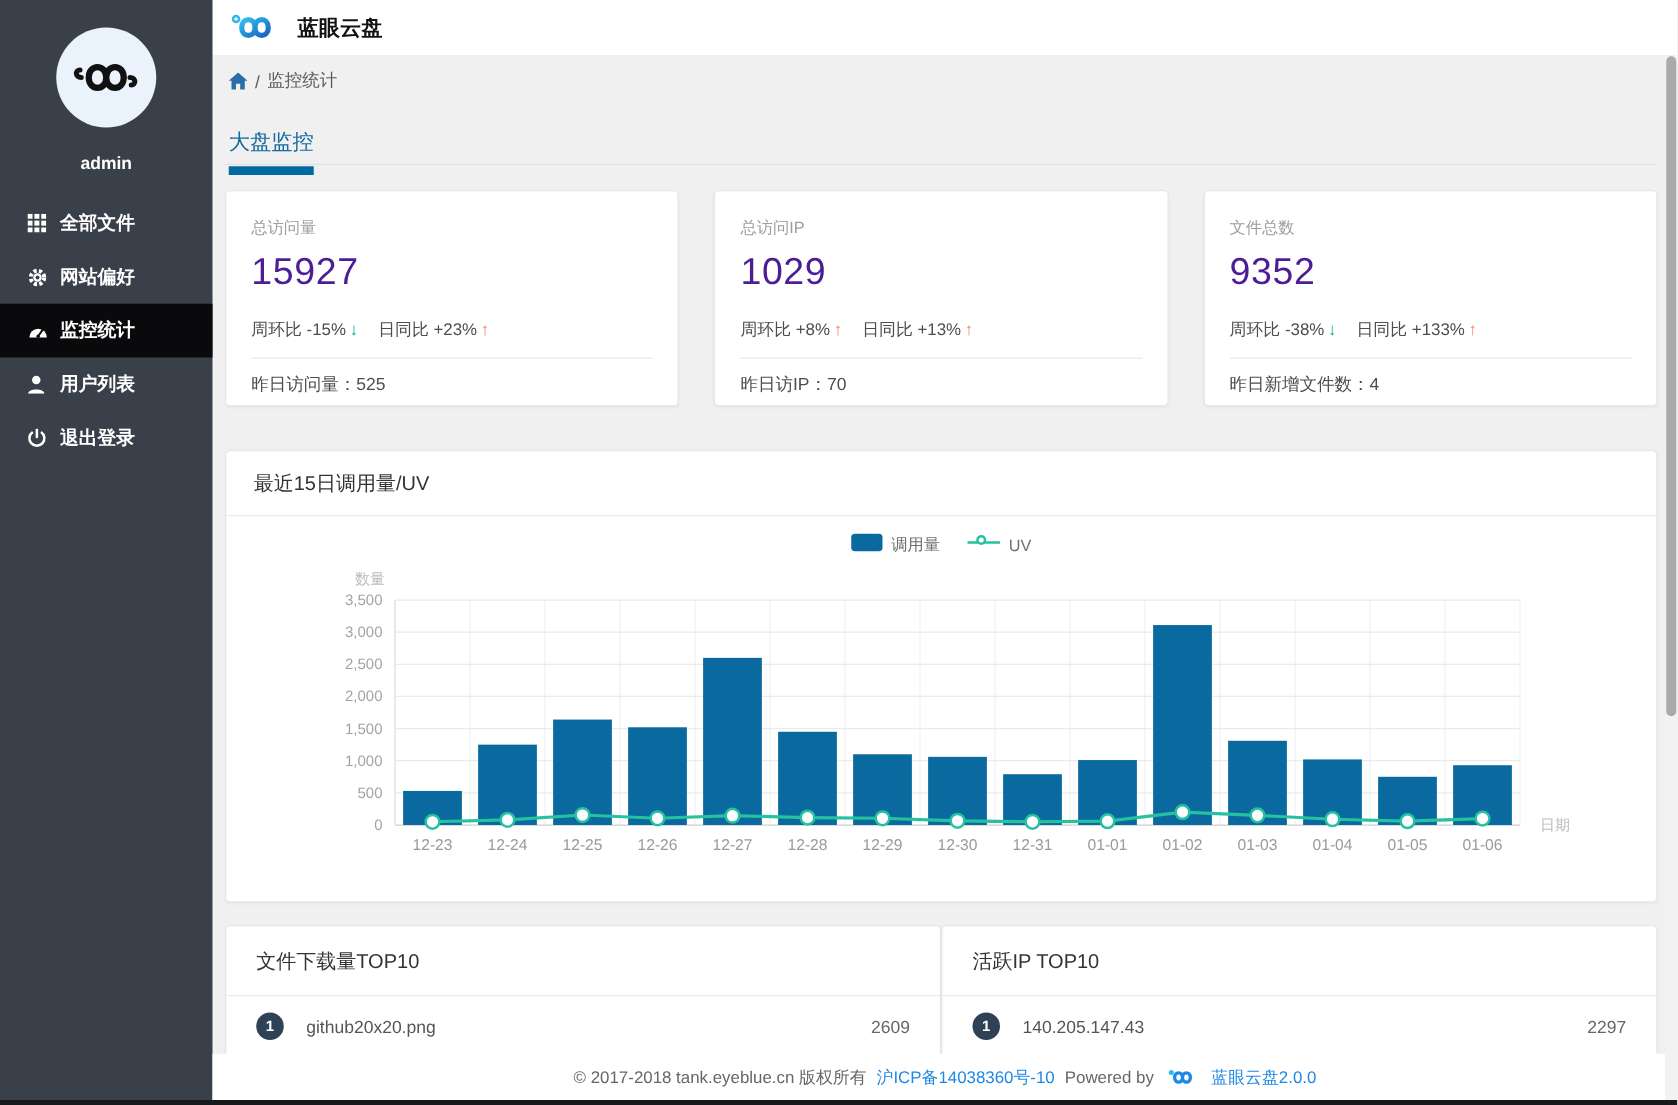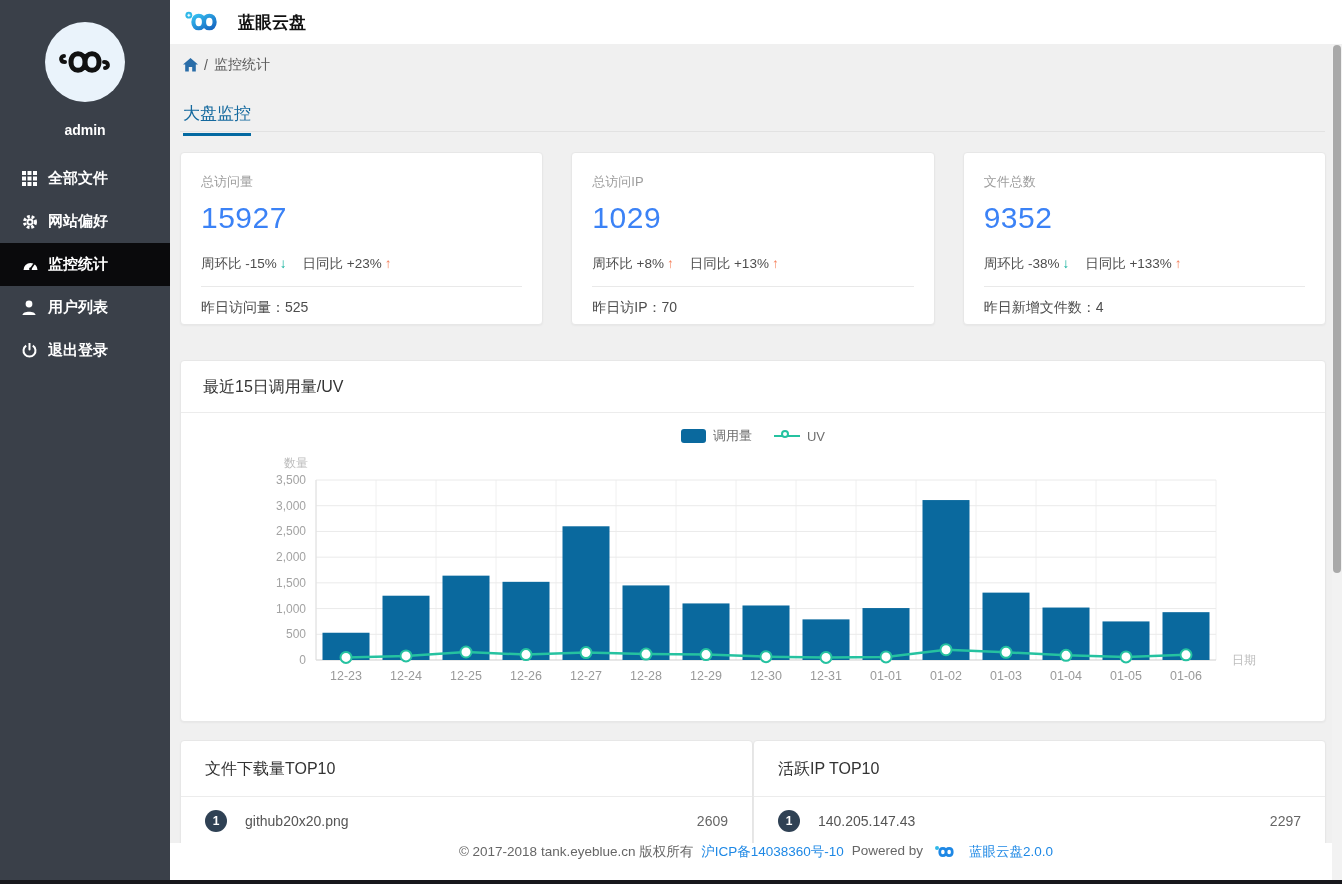"大盘监控" .tab { border-bottom: 3px solid #0369a1 -> 7px solid #0369a1 }
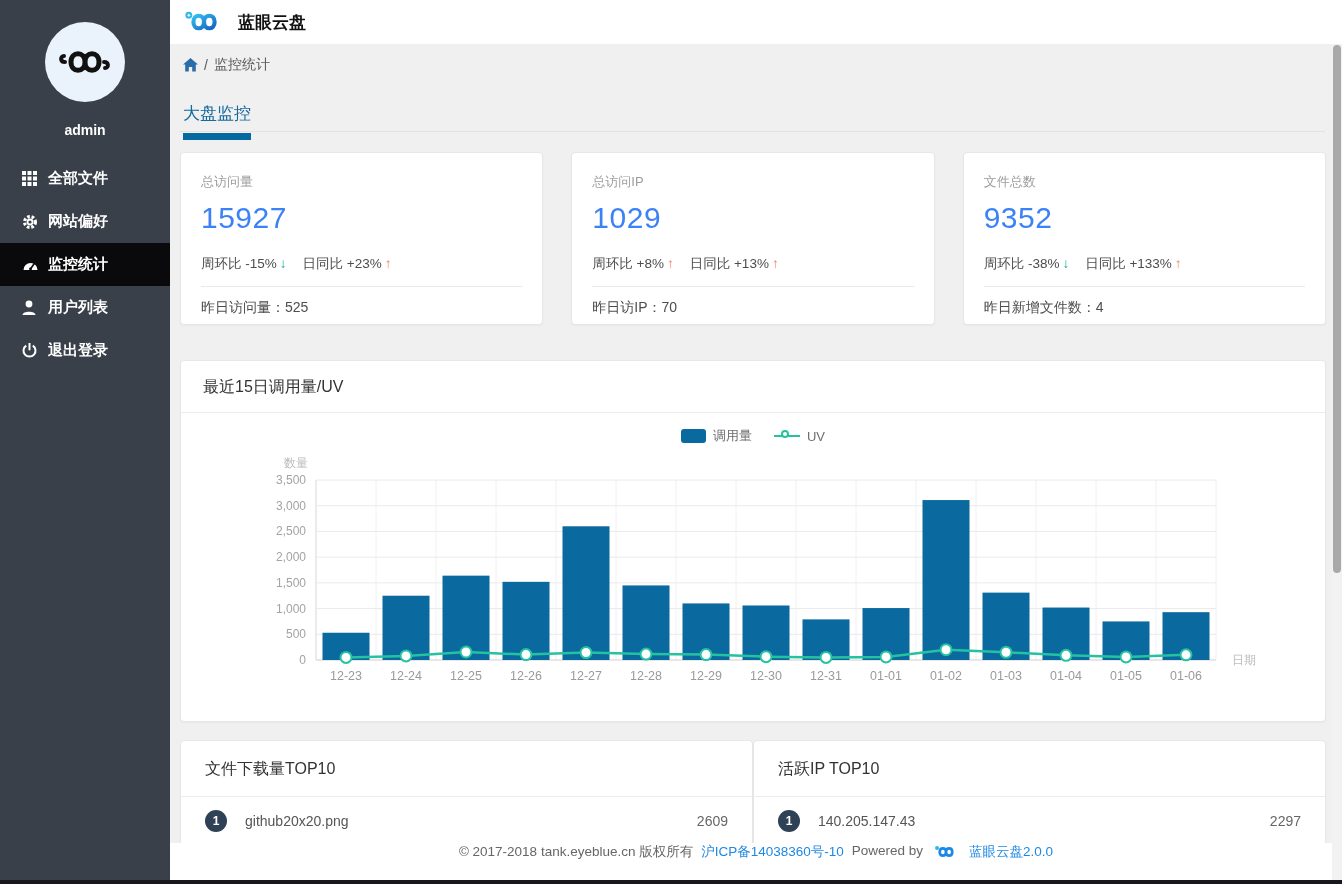"15927" .card-value { color: #3b82f6 -> #4c1d95 }
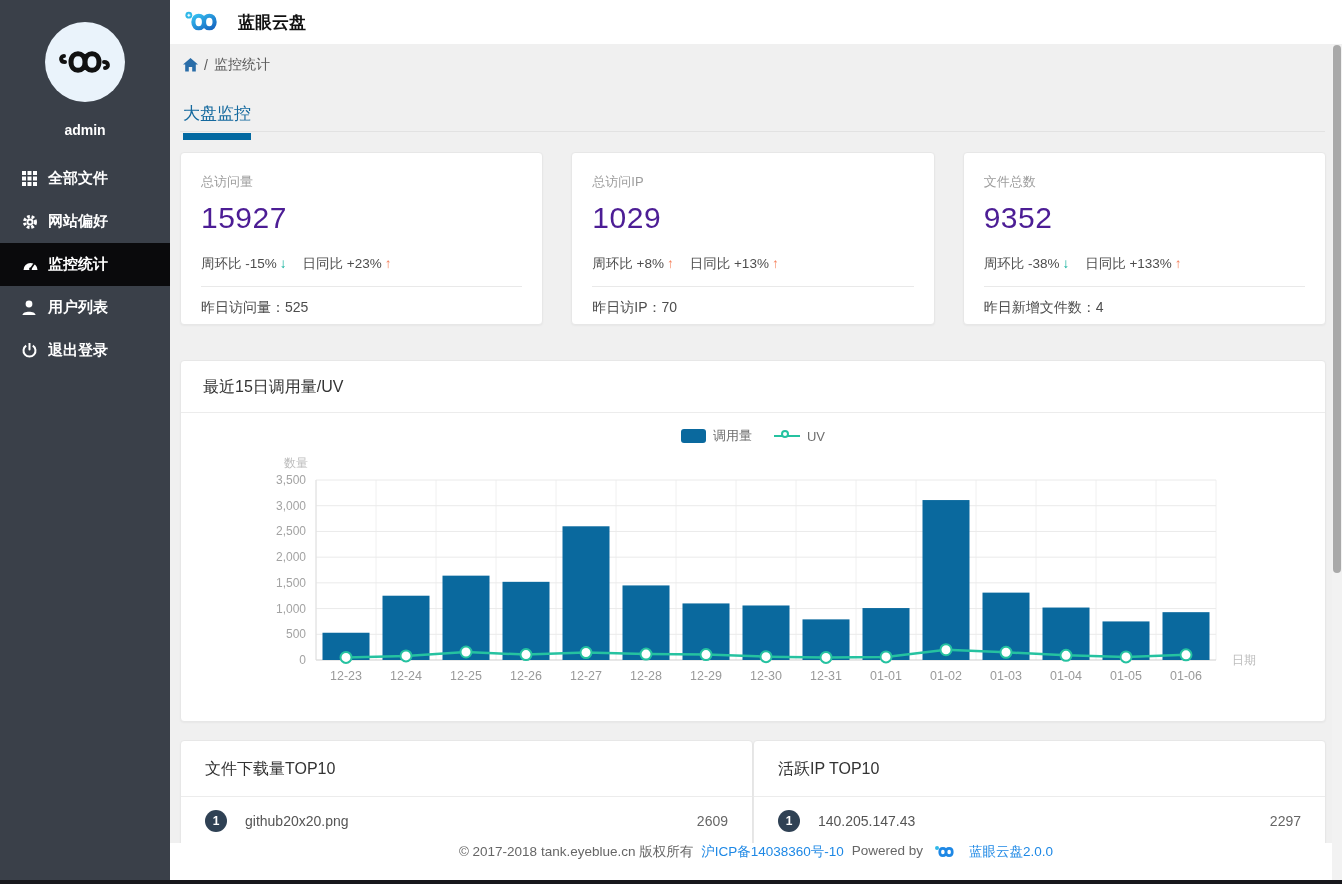"调用量" .legend-item { align-items: center -> none }
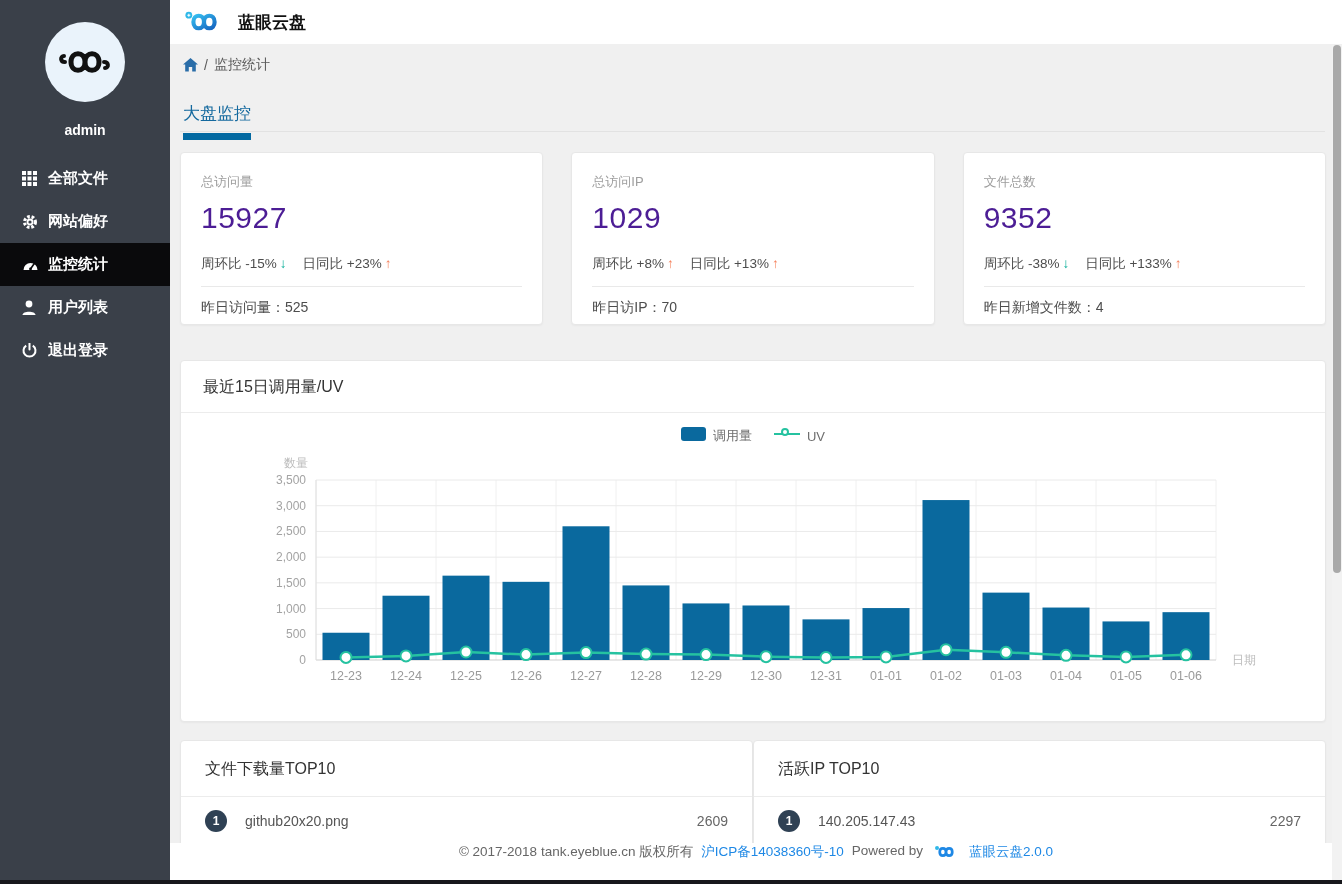"© 2017-2018 tank.eyeblue.cn 版权所有" .footer { align-items: flex-start -> center }
